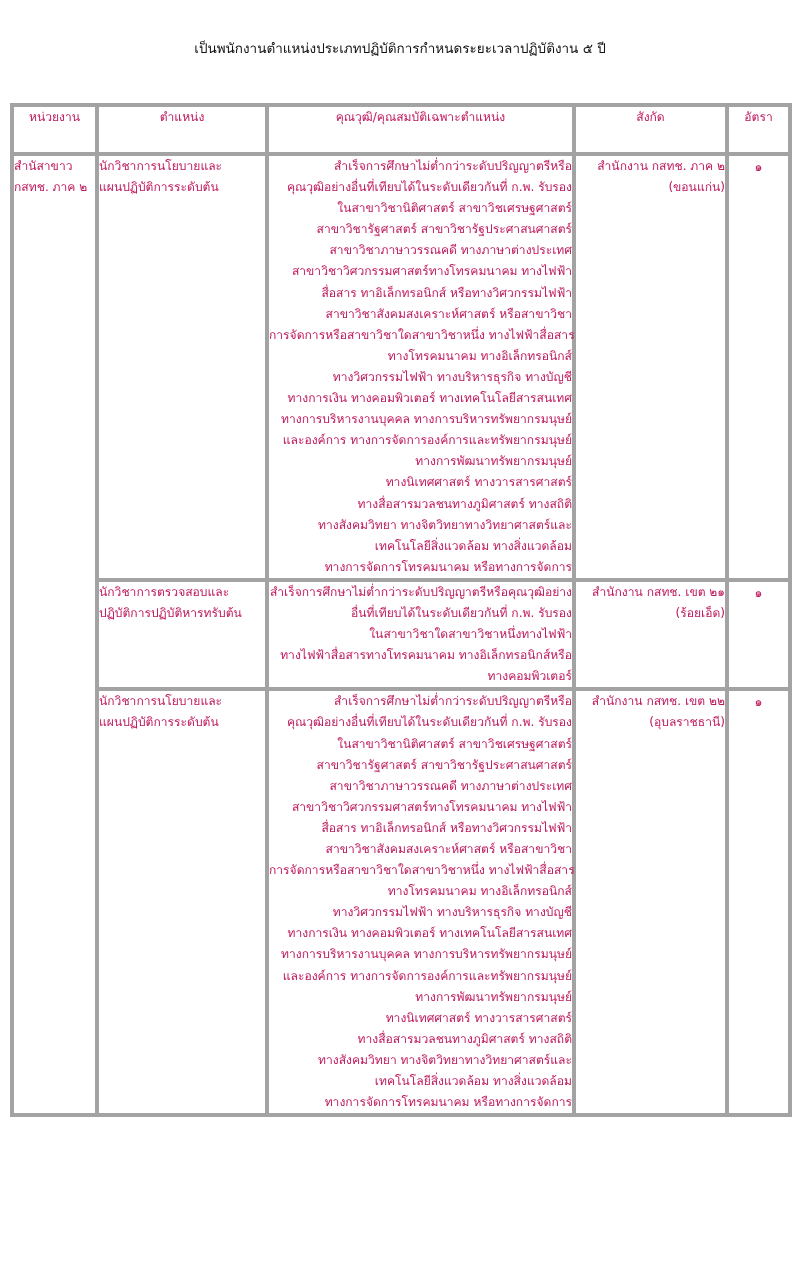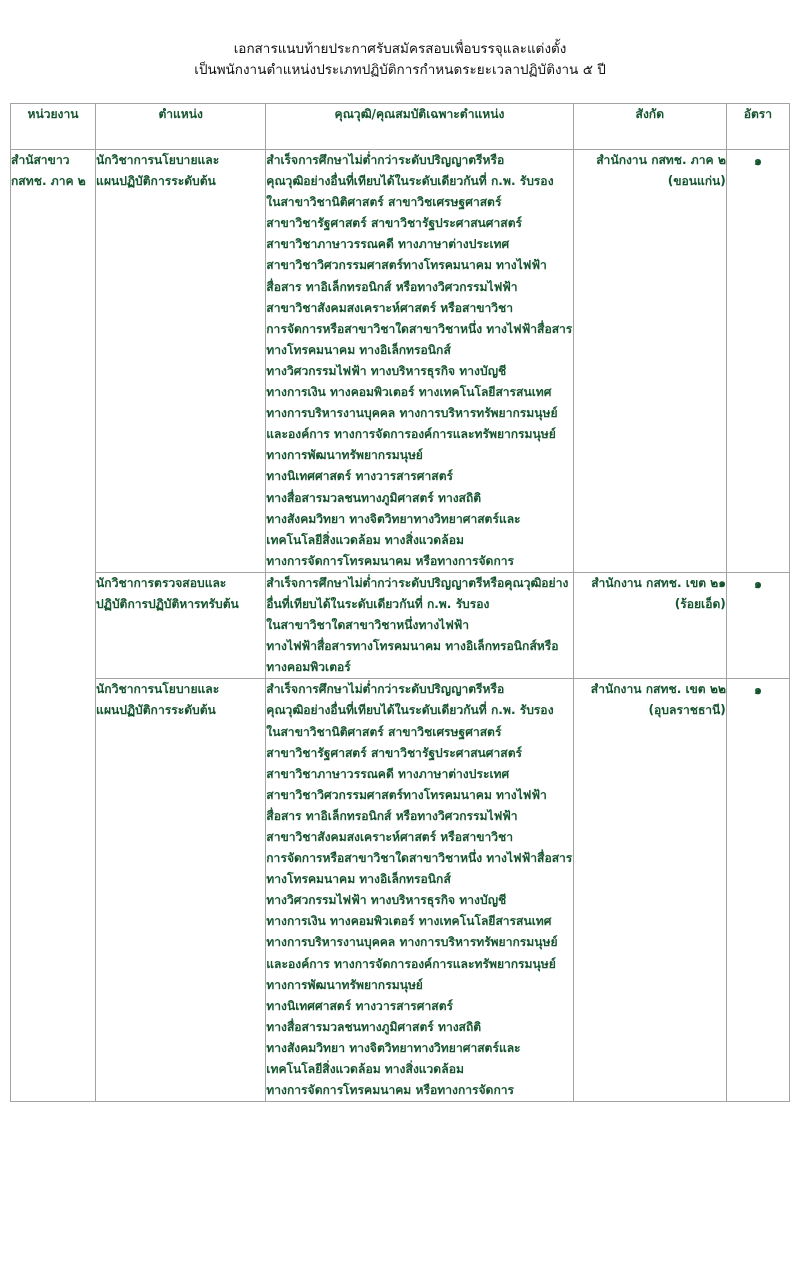"เอกสารแนบท้ายประกาศรับสมัครสอบเพื่อบรรจุ" span.line { html: <span>เอกสารแนบท้ายประกาศรับสมัครสอบเพื่อบรรจุและแต่งตั้ง</span> -> none }
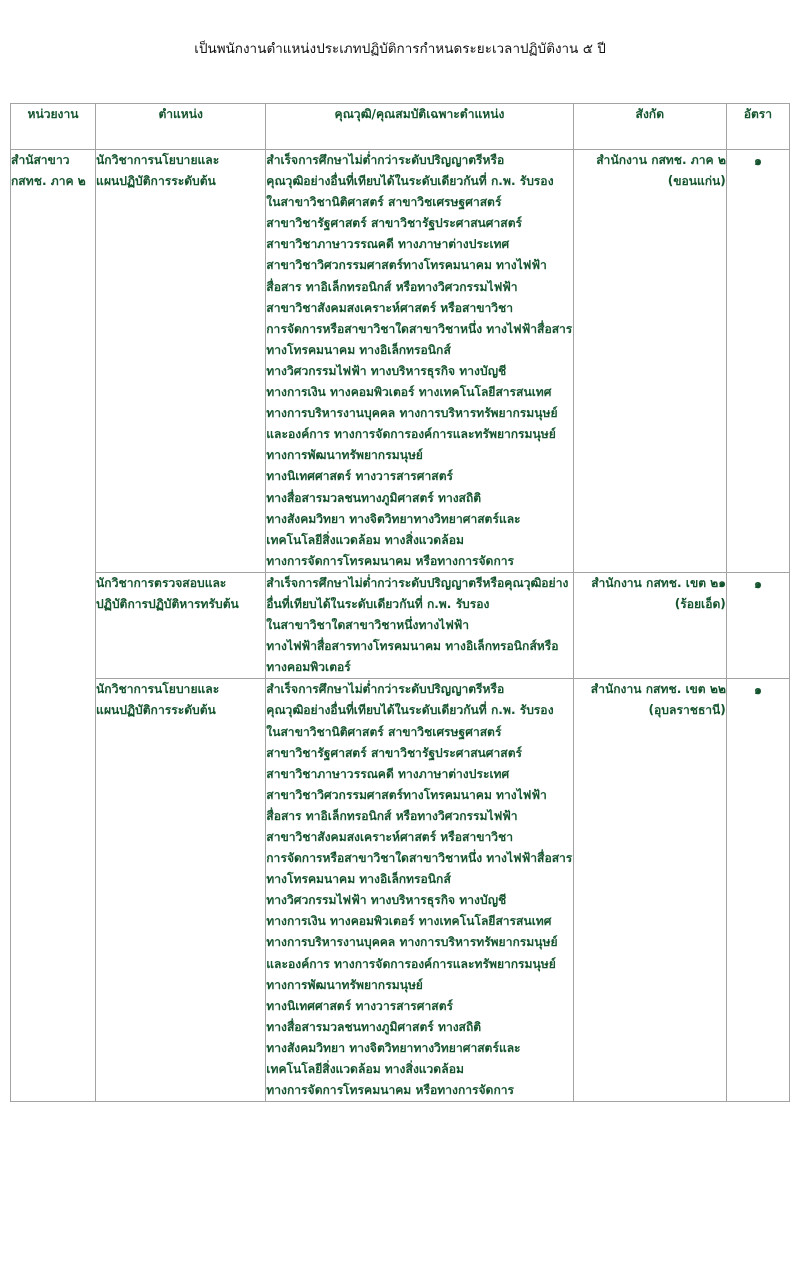"หน่วยงาน" table.main-table th, table.main-table td { border: 1px solid #a3a3a3 -> 4px solid #a3a3a3; color: #14532d -> #be185d; font-weight: bold -> normal }
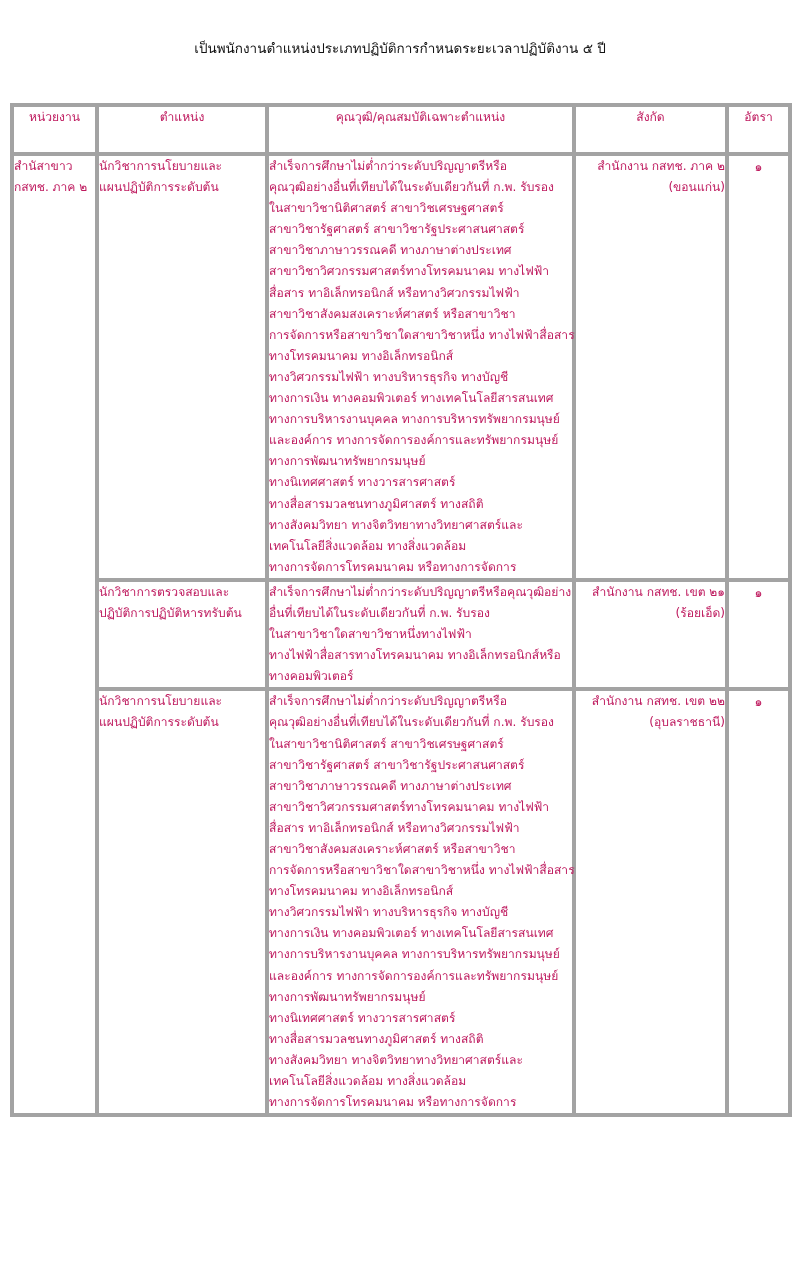"สำเร็จการศึกษาไม่ต่ำกว่าระดับปริญญาตรีหร" .qual .ln { text-align: none -> right }
